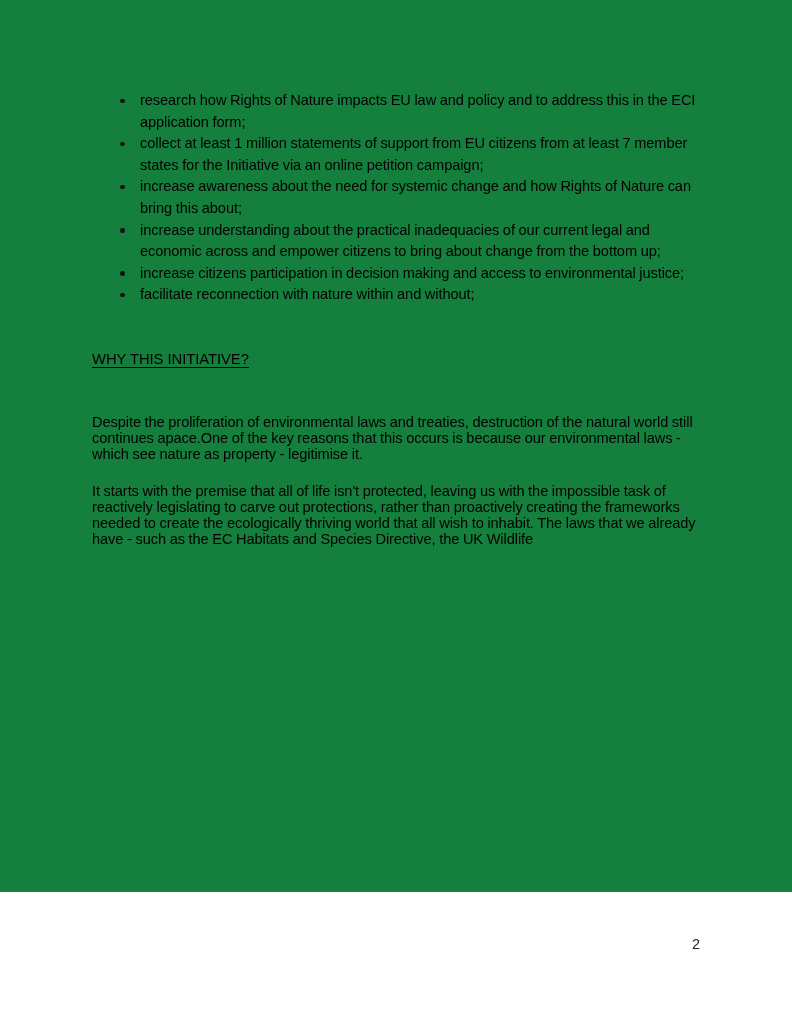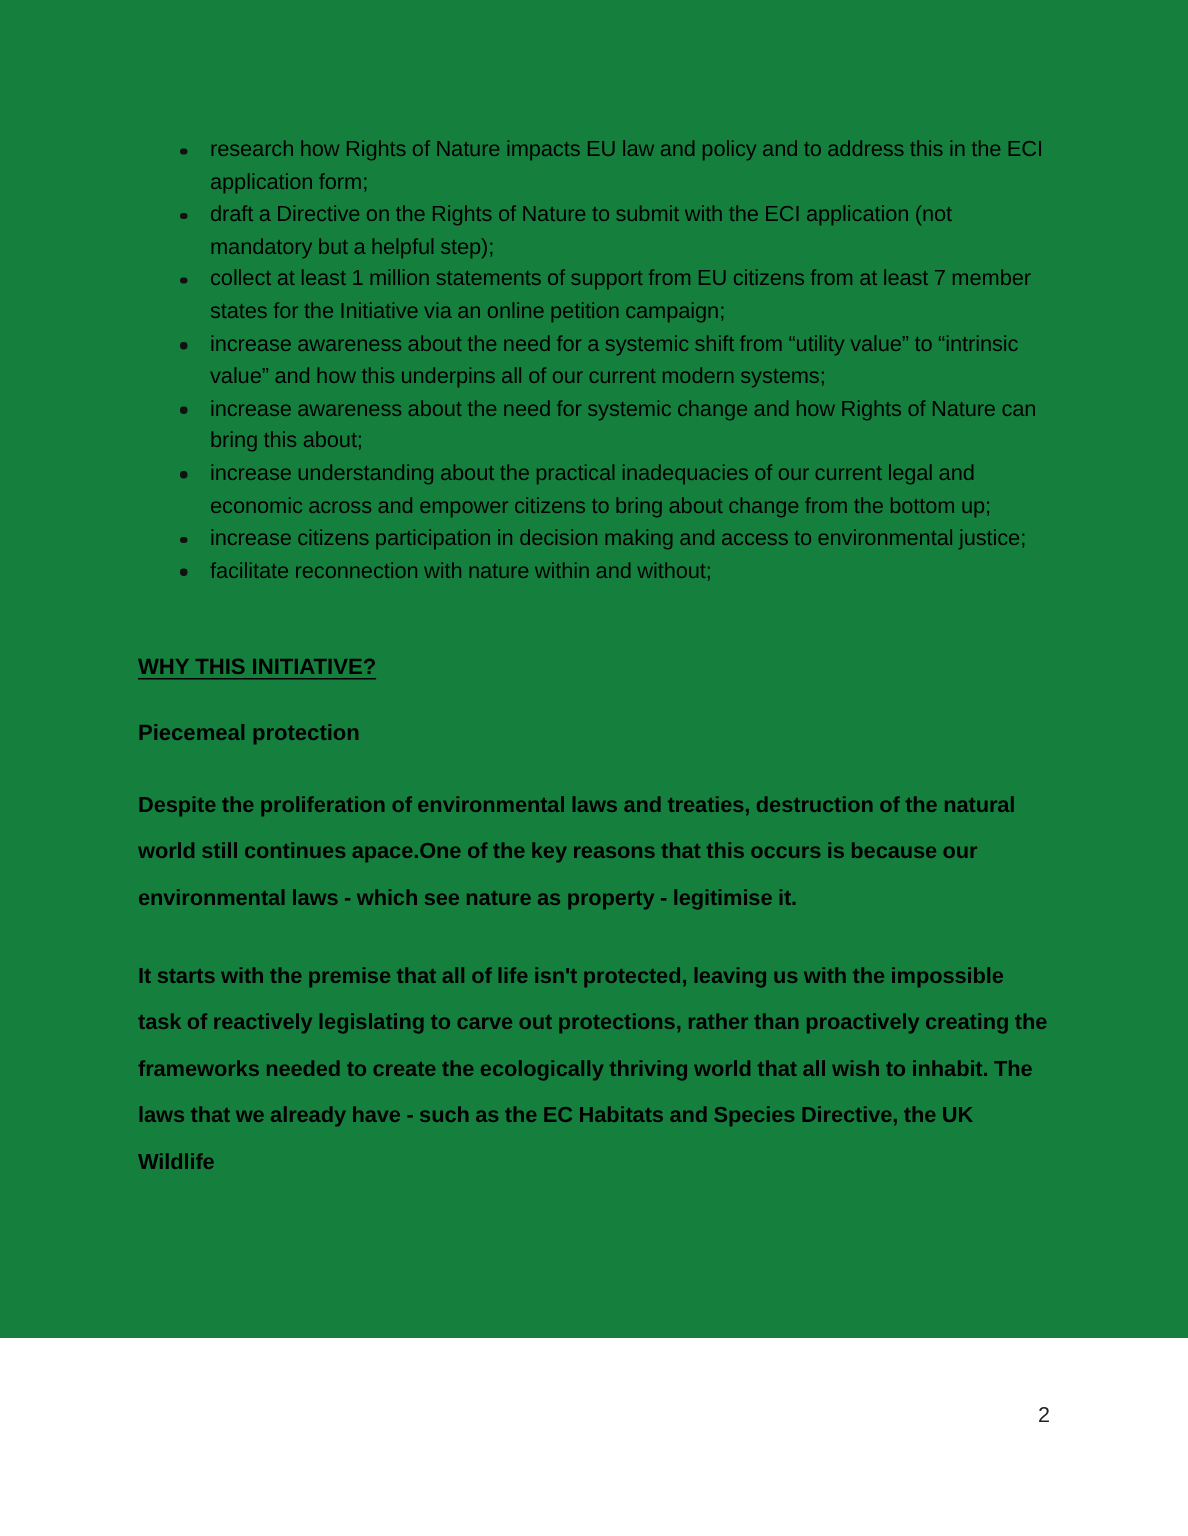"draft a Directive on the" li { html: <li> <span></span> <span>draft a Directive on the Rights of Nature to submit with the ECI application (not mandatory but a helpful step);</span> </li> -> none }
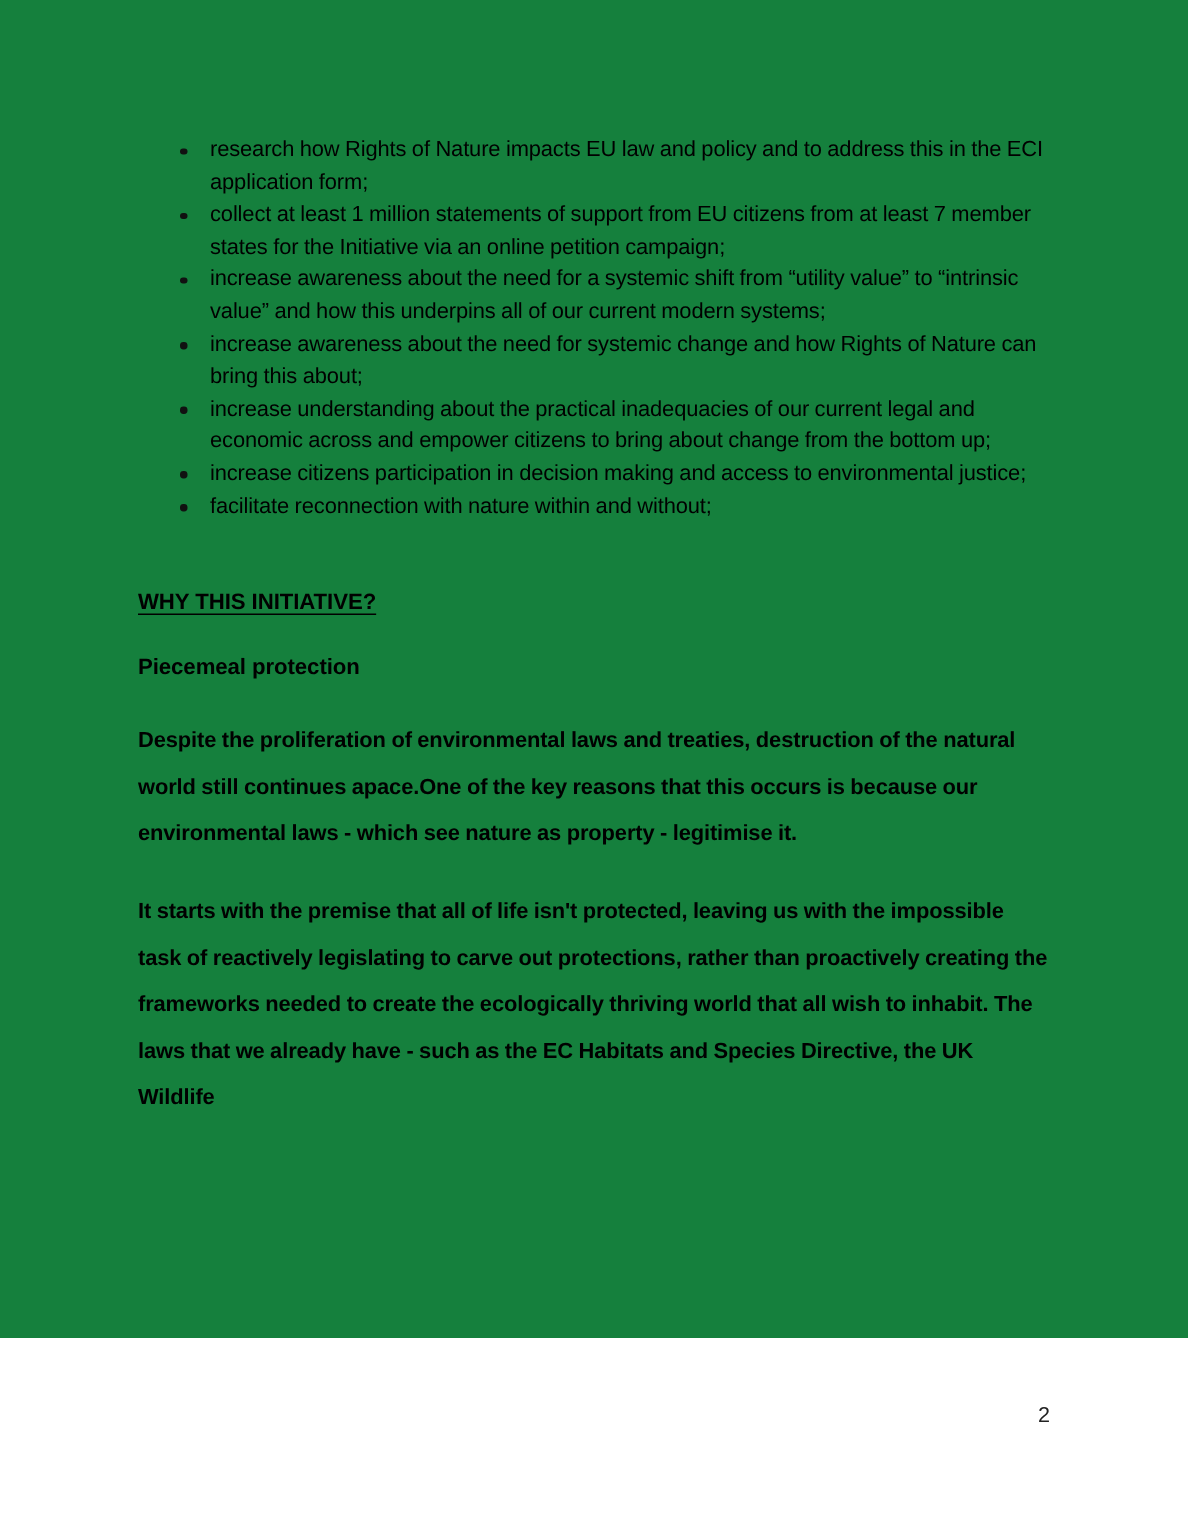"increase awareness about the need for a" li { html: <li> <span></span> <span>increase awareness about the need for a systemic shift from “utility value” to “intrinsic value” and how this underpins all of our current modern systems;</span> </li> -> none }
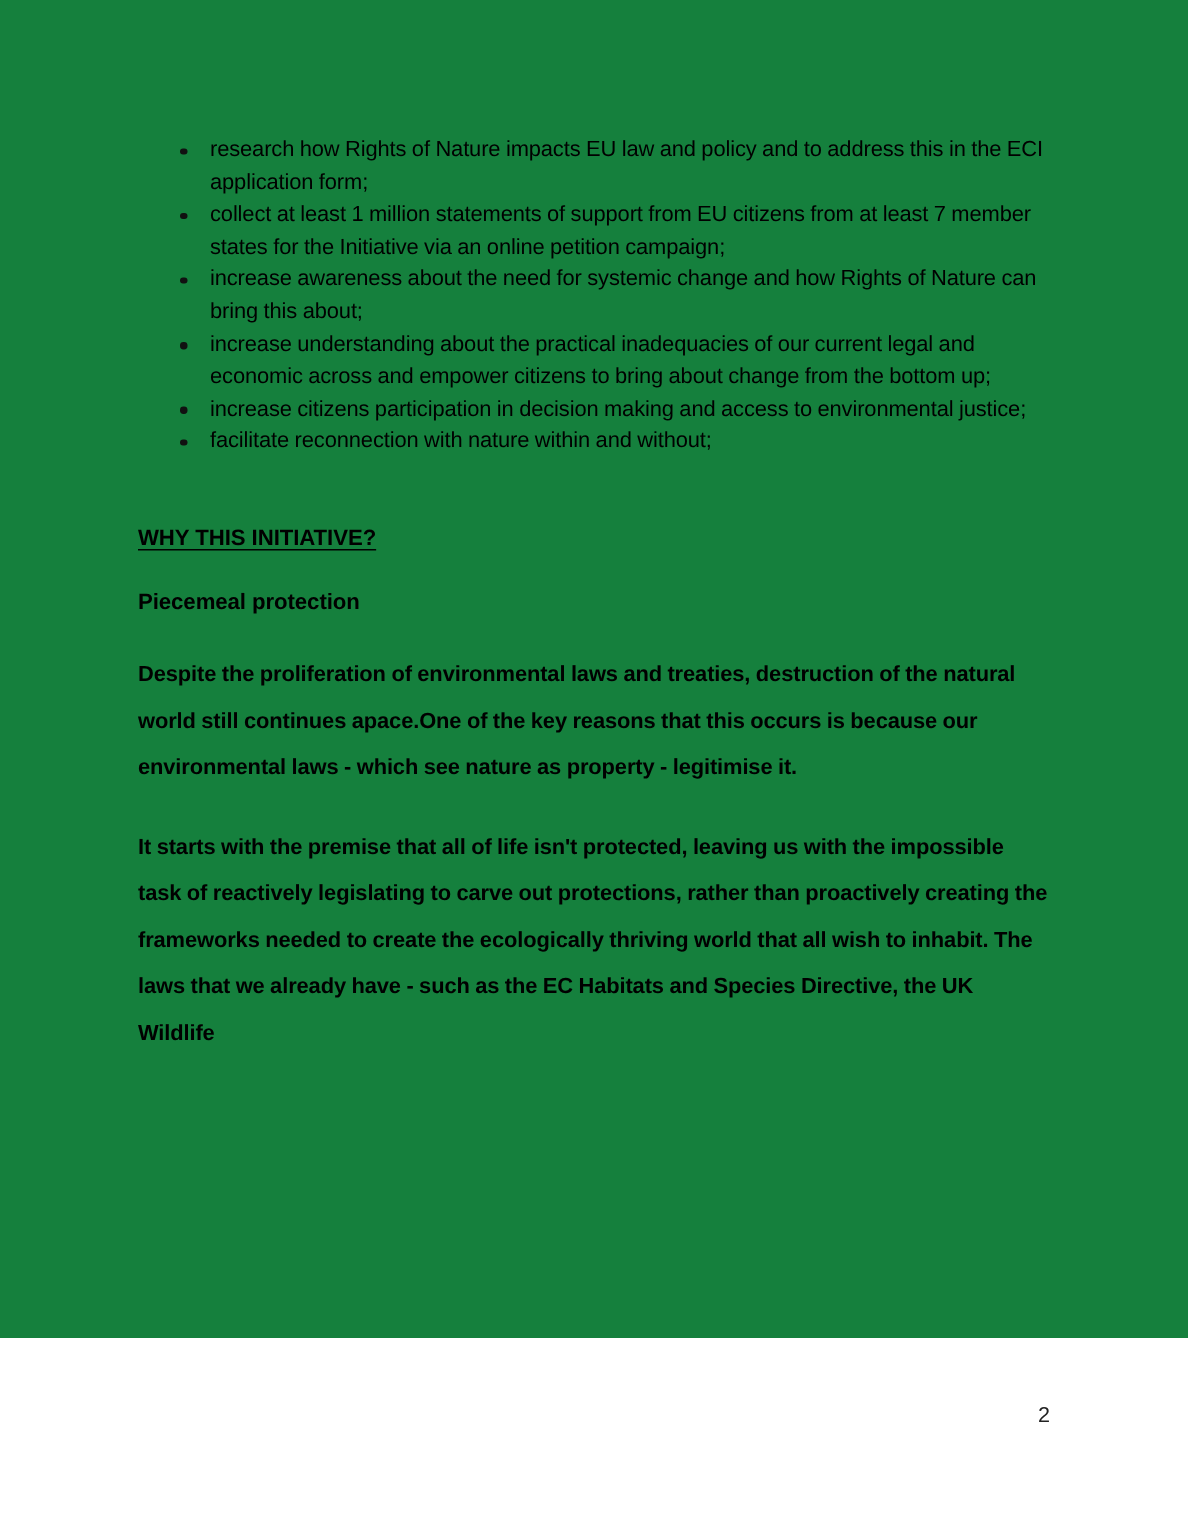"WHY THIS INITIATIVE?" .h-section { font-weight: bold -> normal }
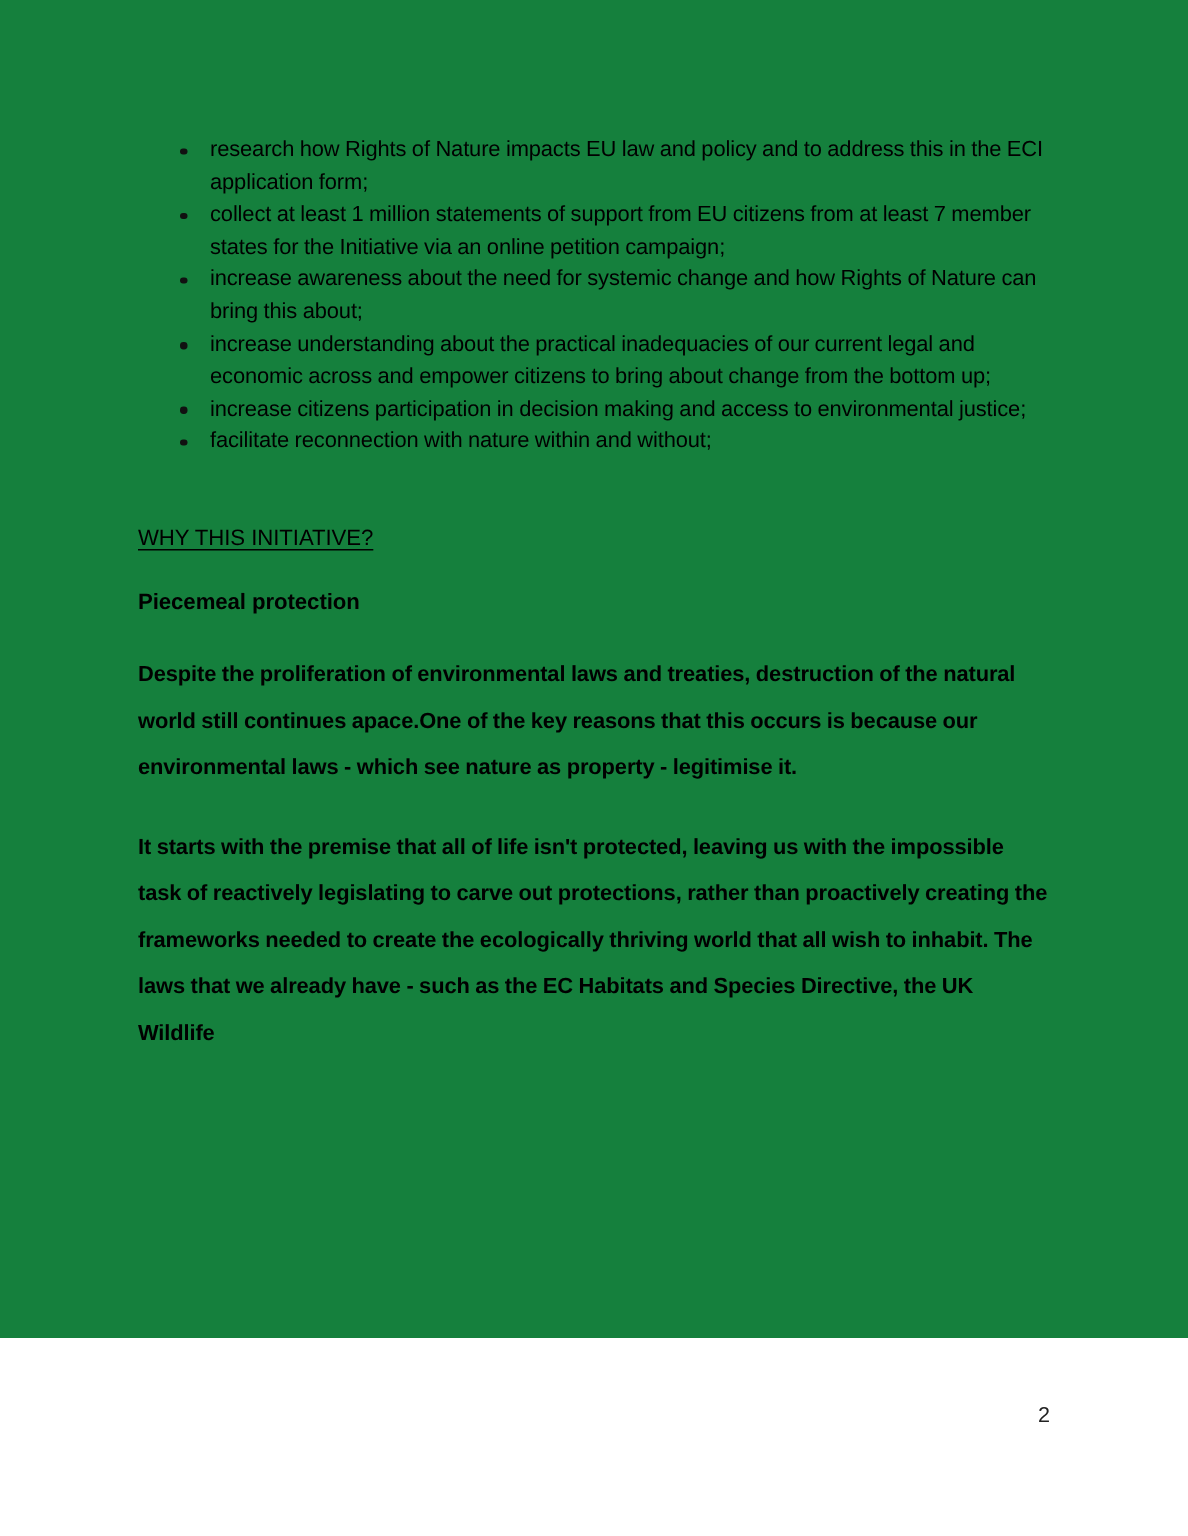"Piecemeal protection" h3.h-sub { html: <h3>Piecemeal protection</h3> -> none }
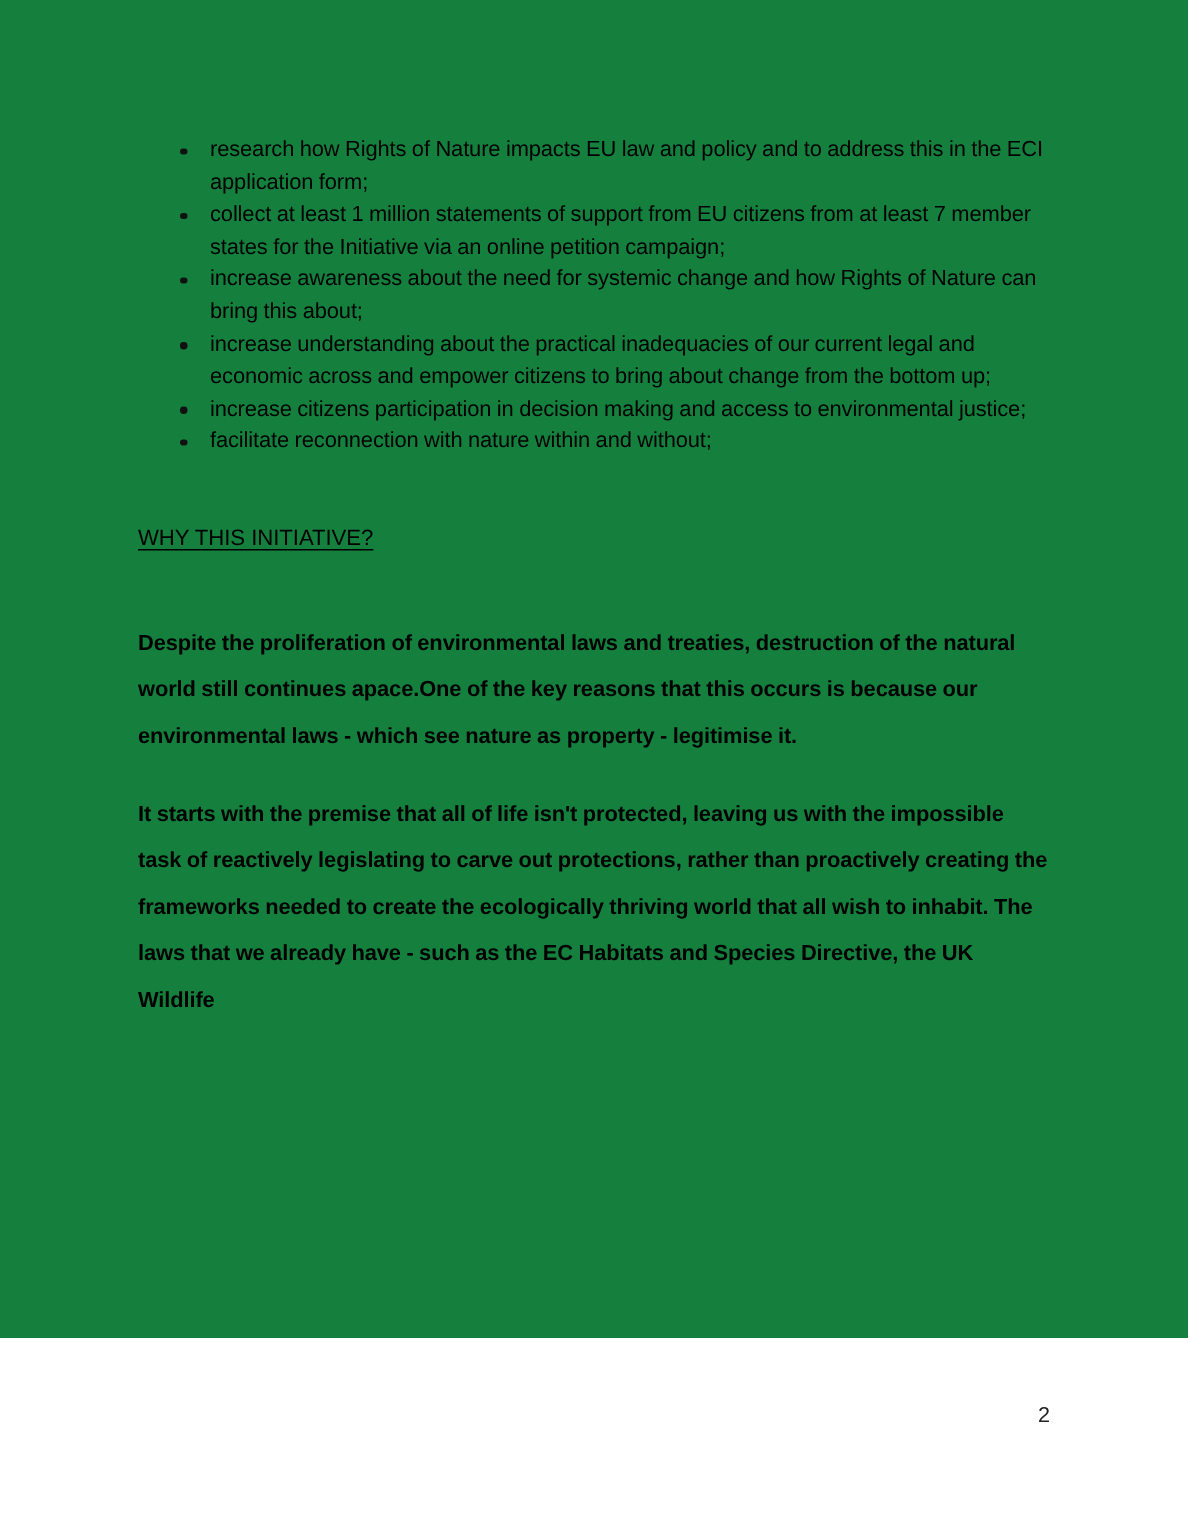"Despite the proliferation of" p.body { font-weight: bold -> none; line-height: 31px -> 16px }
